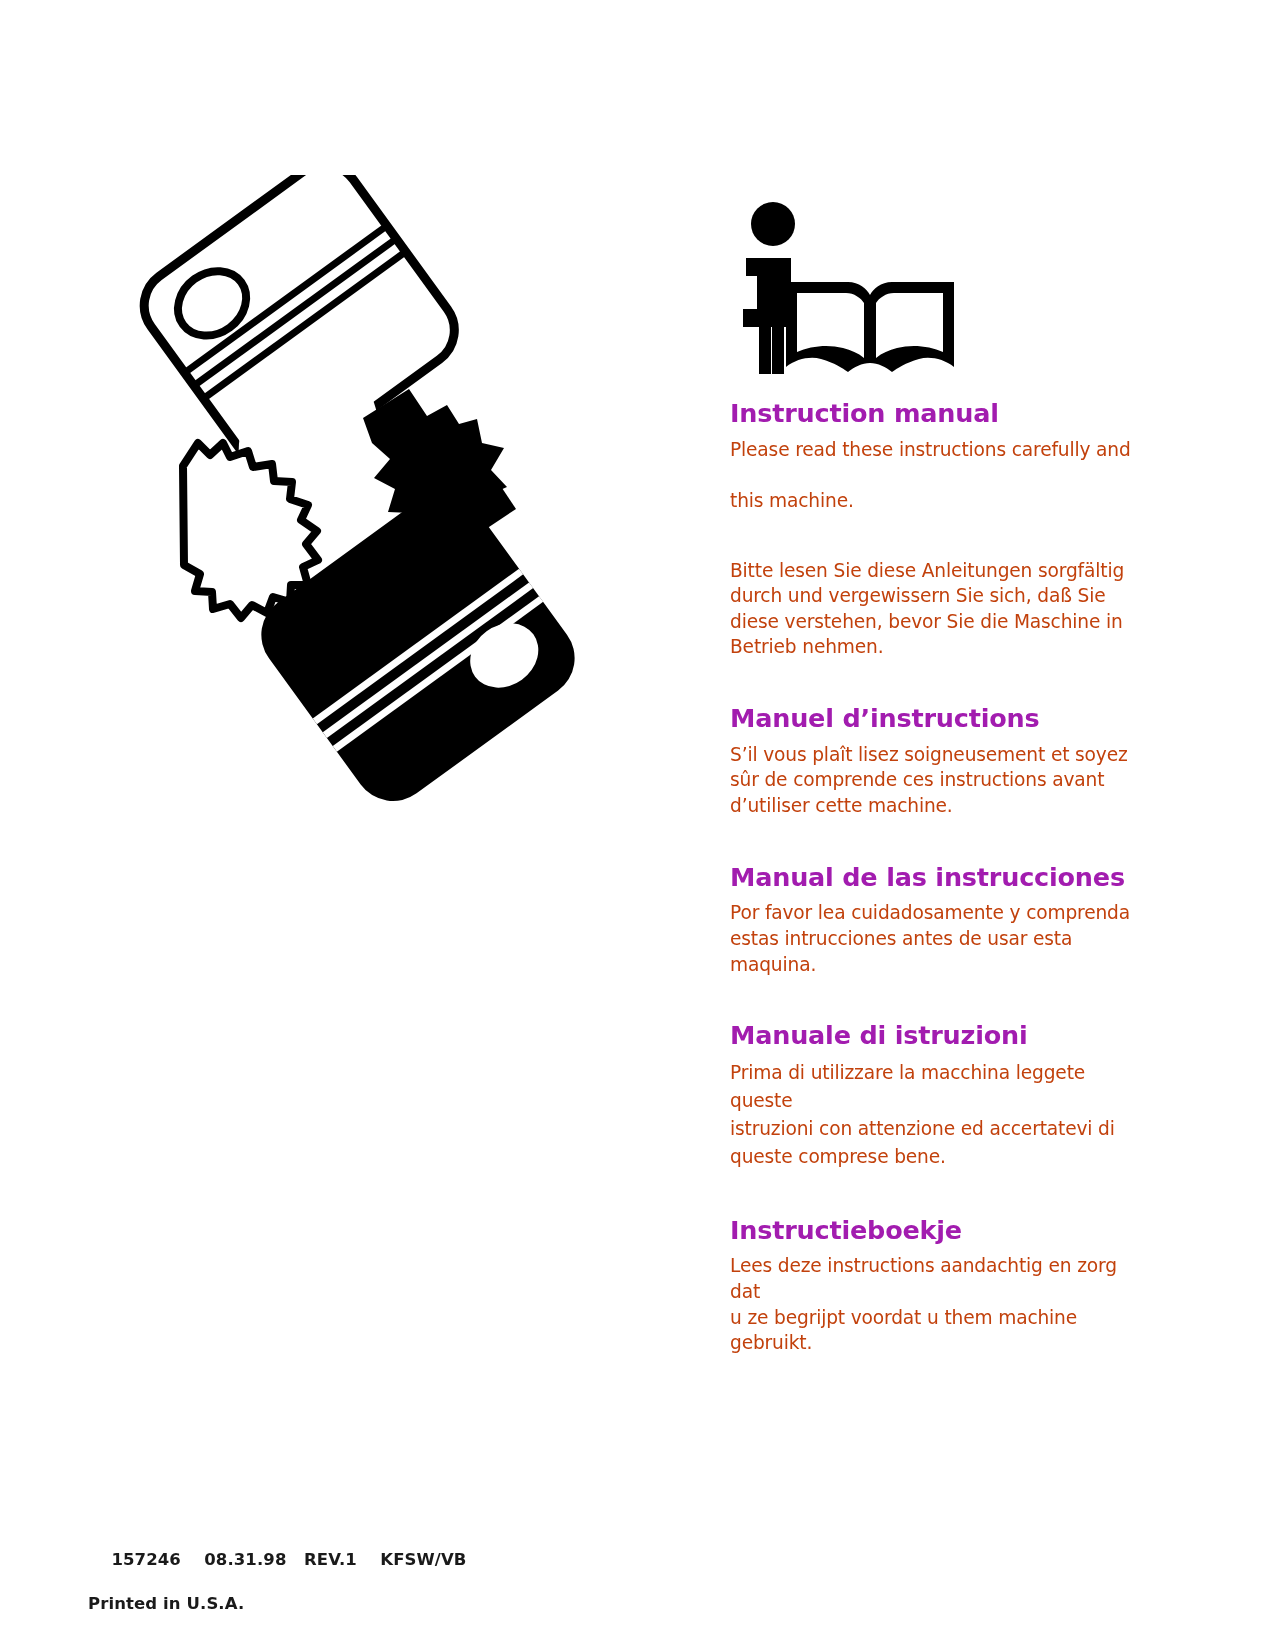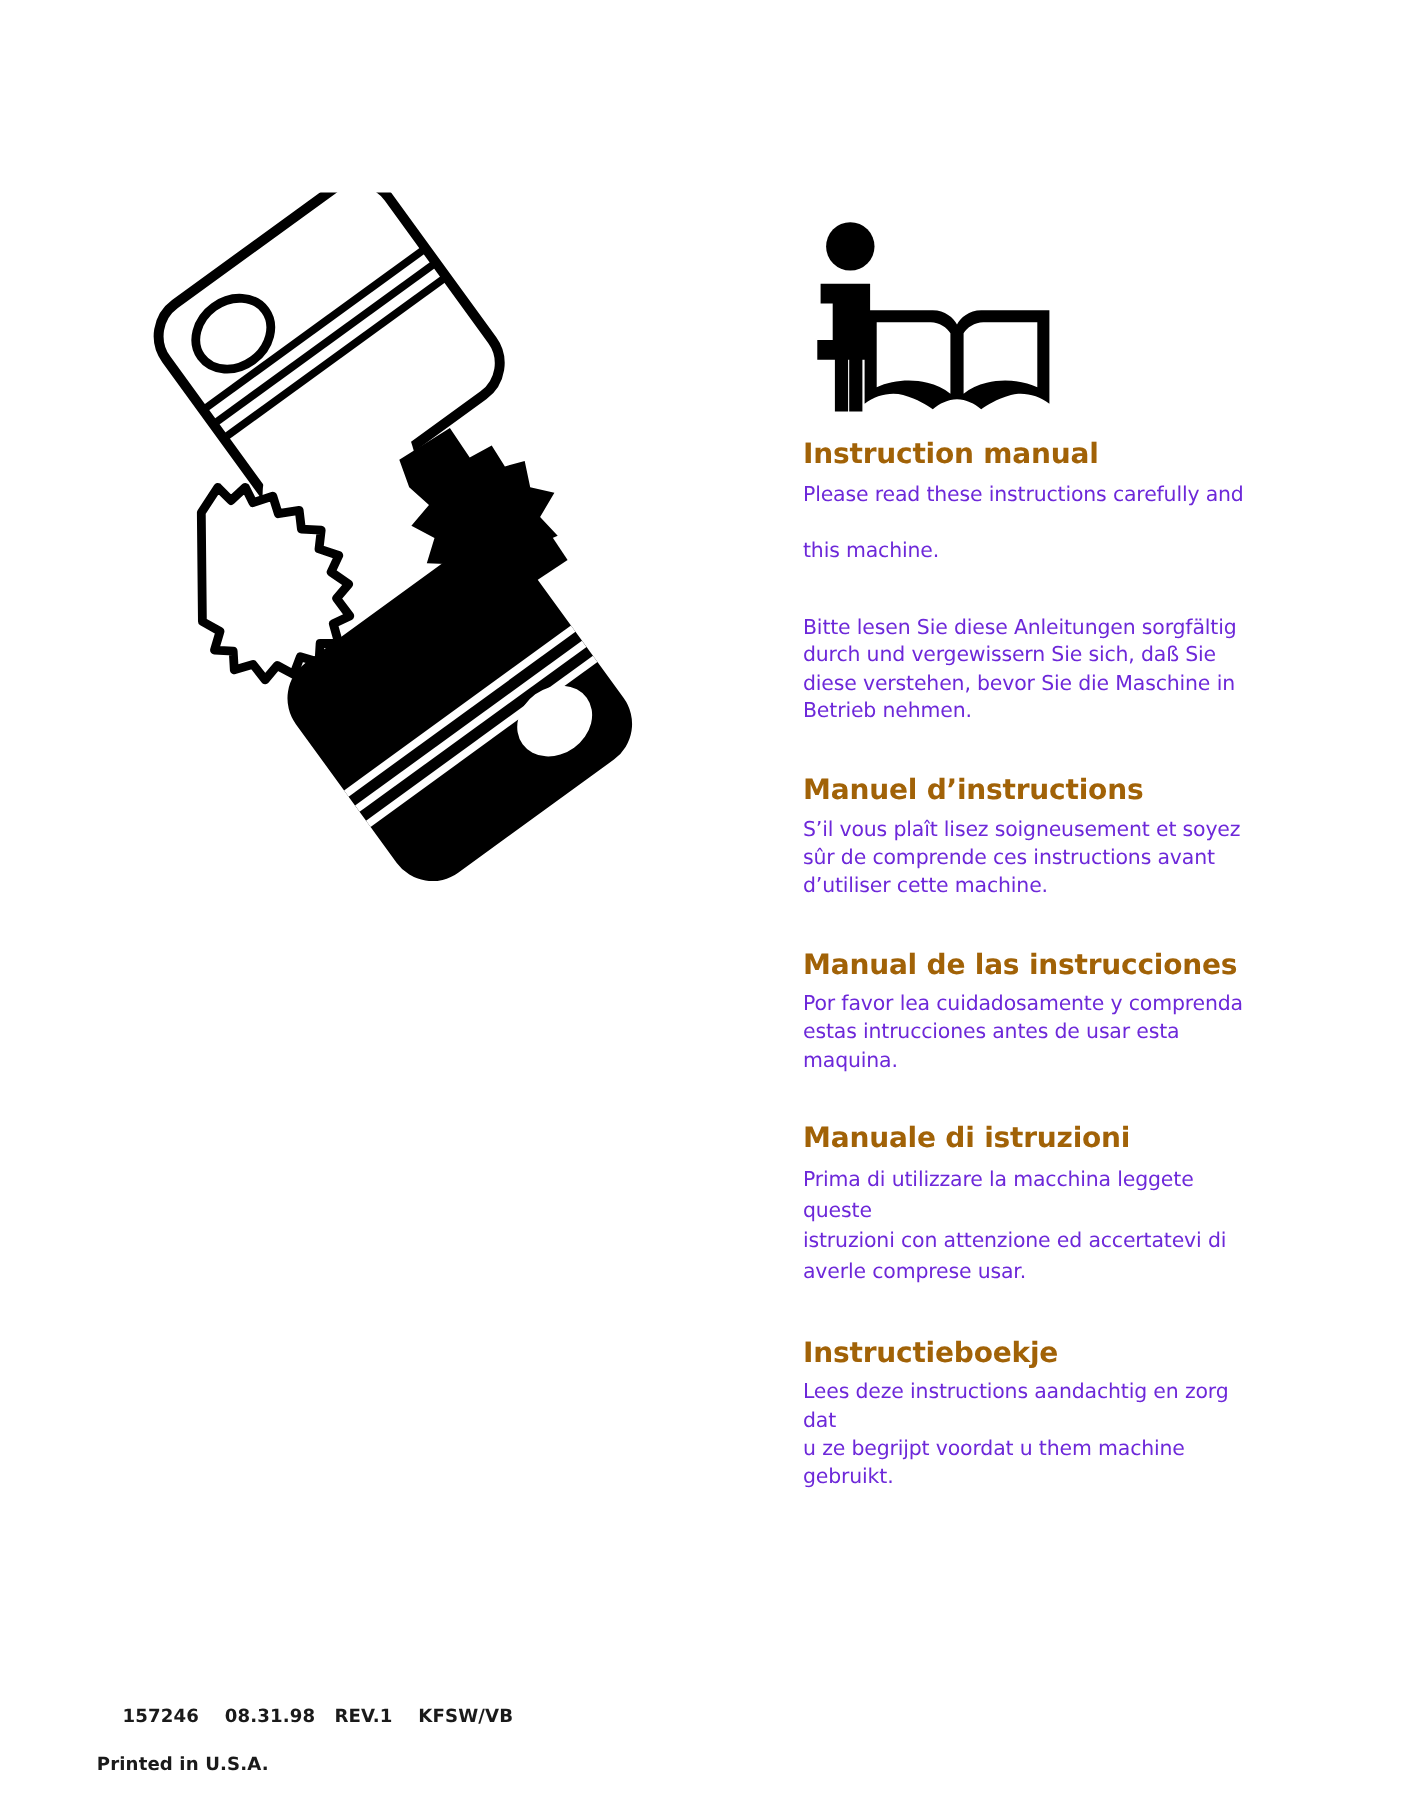"Instruction manual" .lang-title { color: #a16207 -> #a21caf }
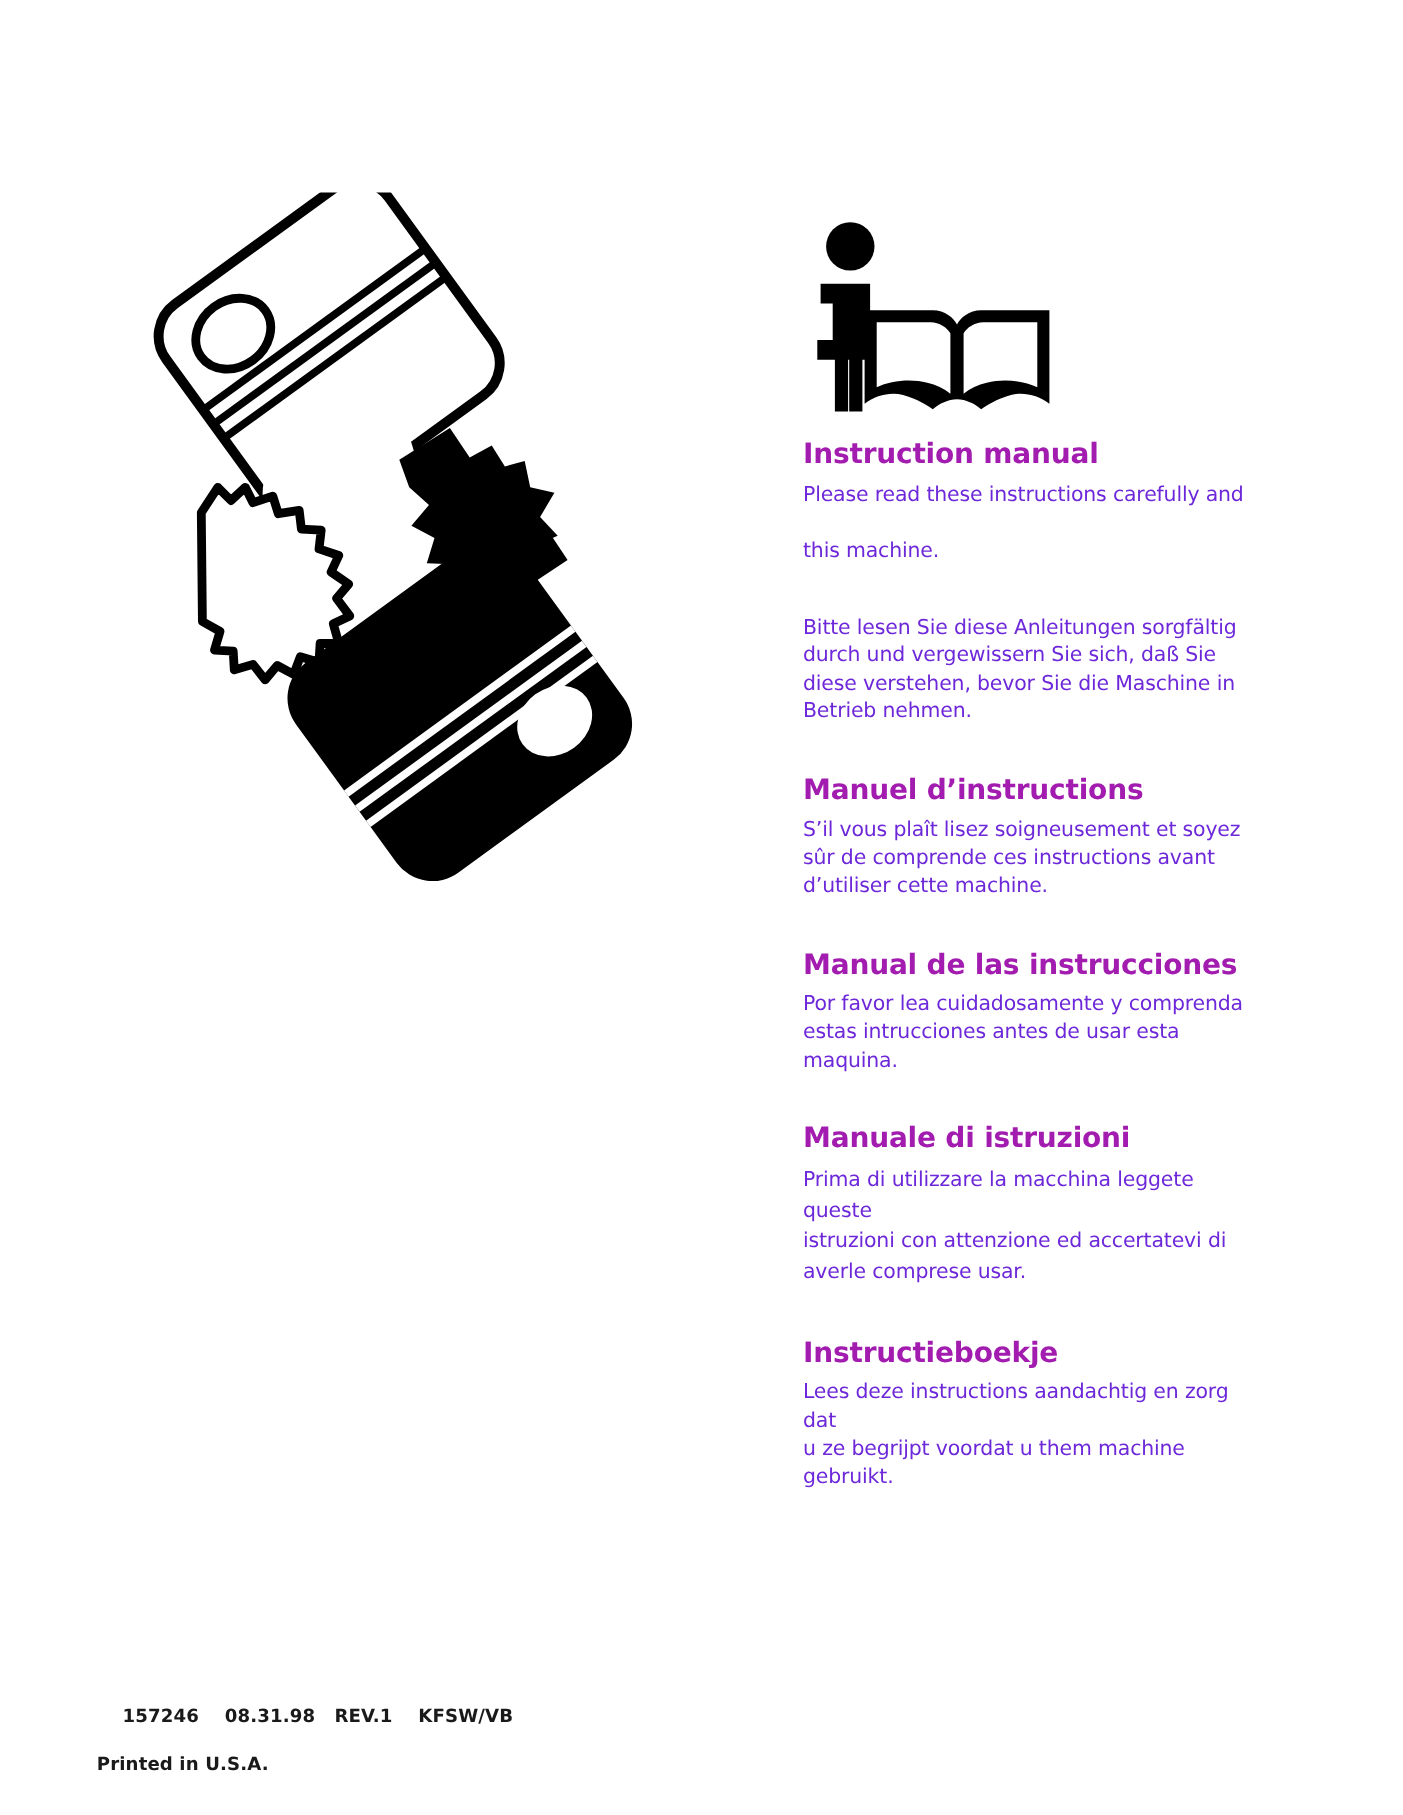"Please read these instructions carefully" .lang-body { color: #6d28d9 -> #c2410c }
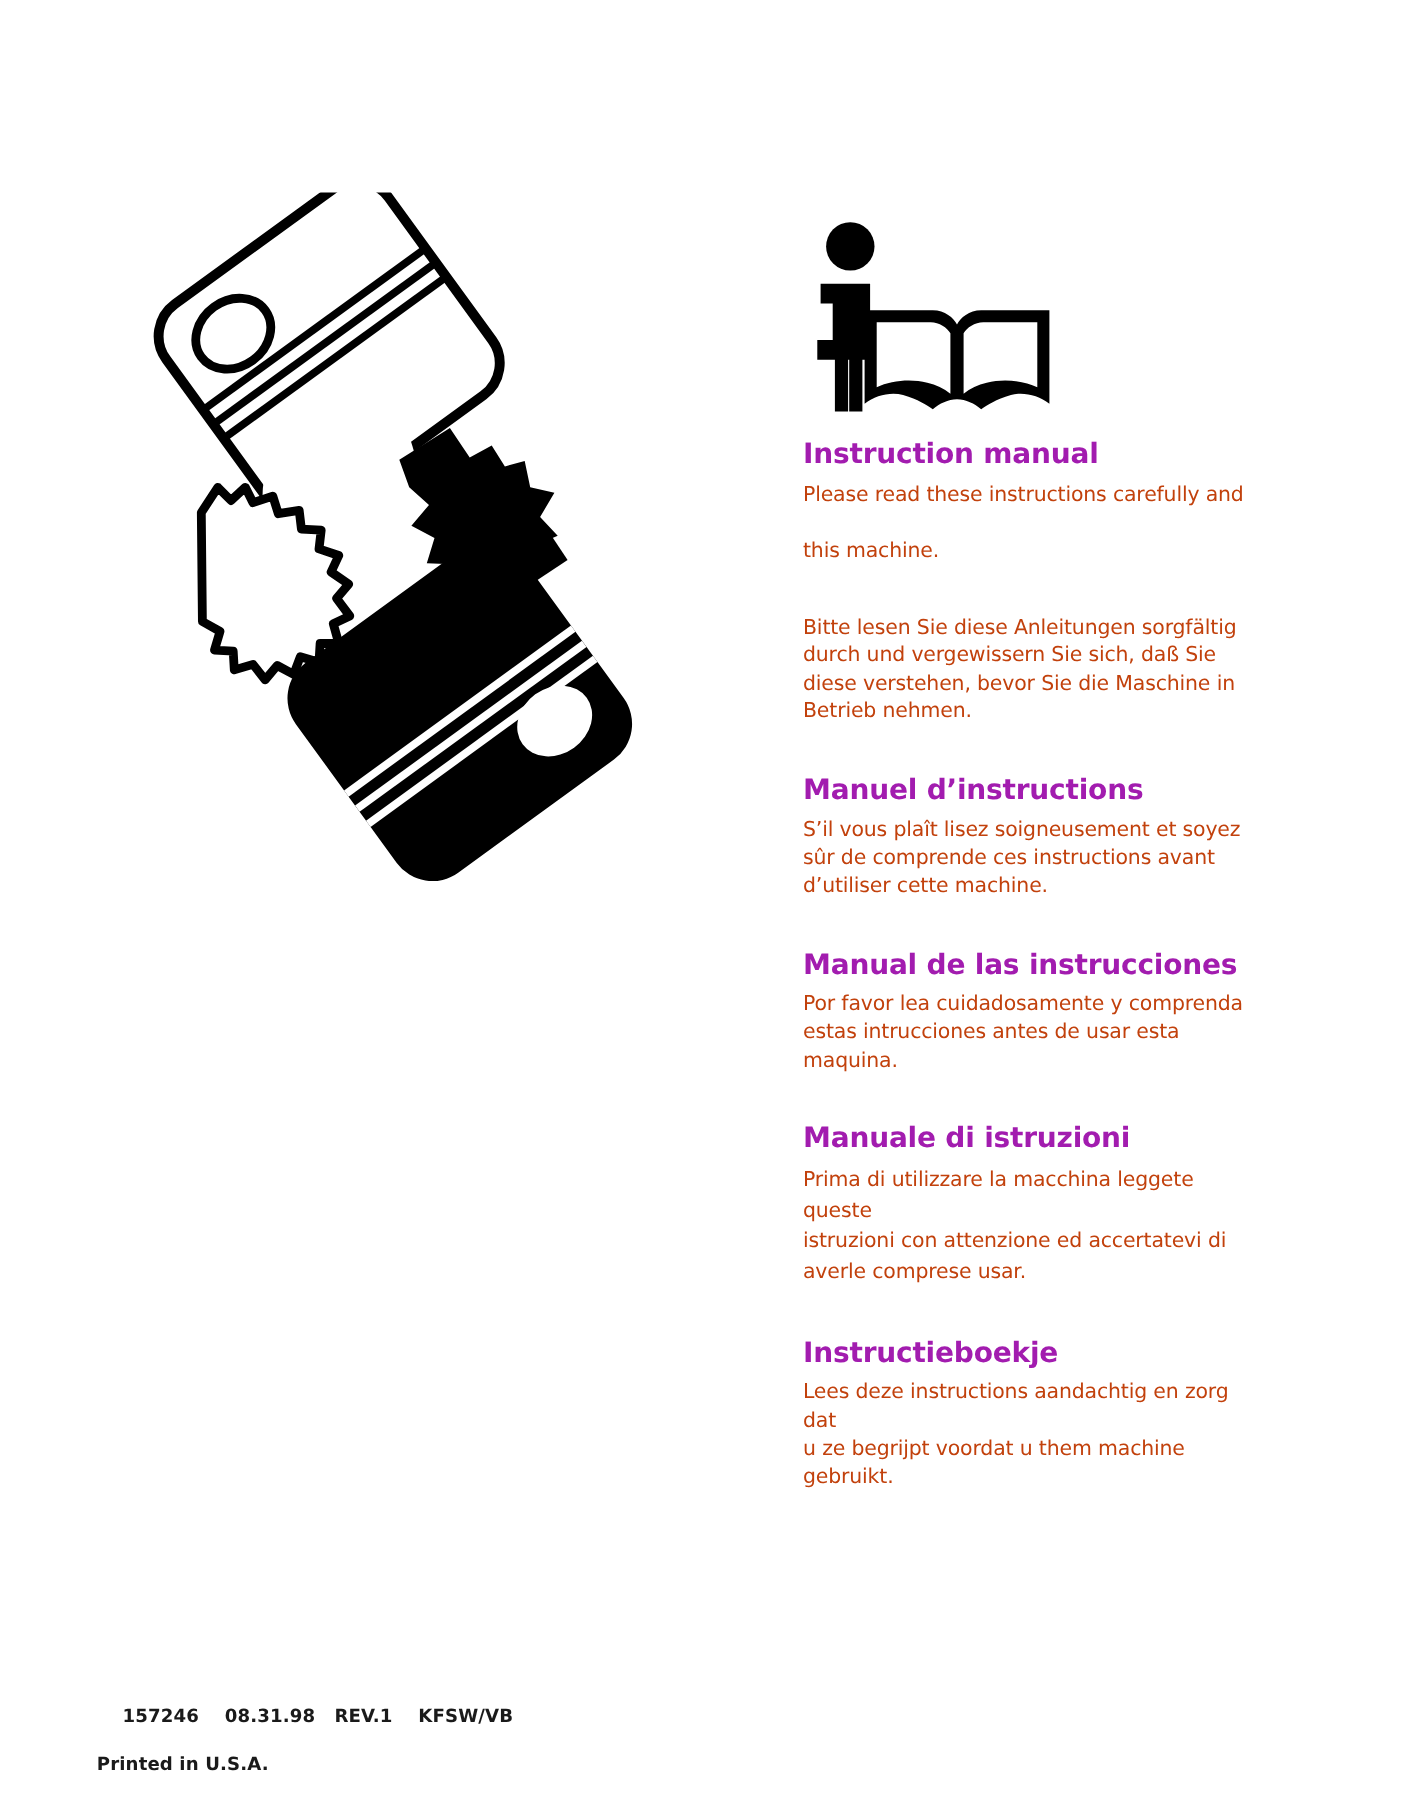"averle comprese usar." span { text: averle comprese usar -> queste comprese bene }
